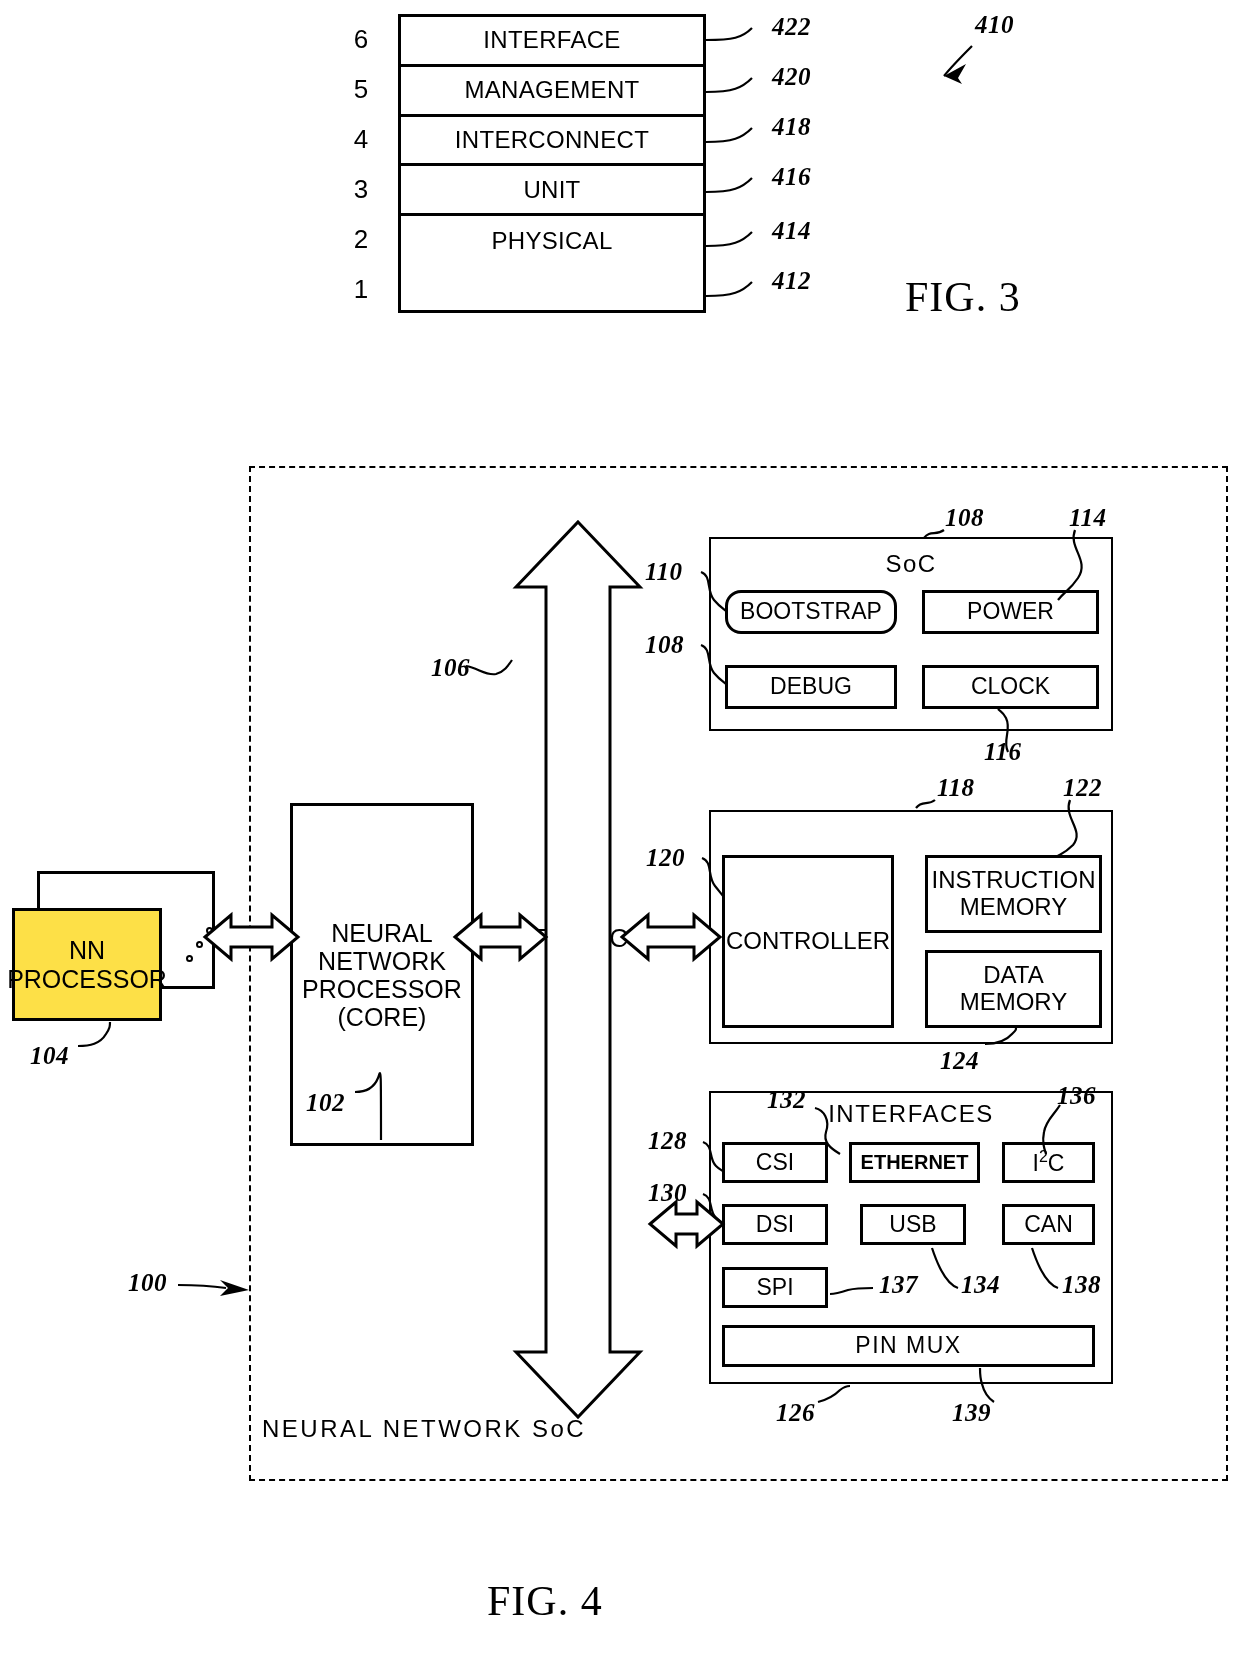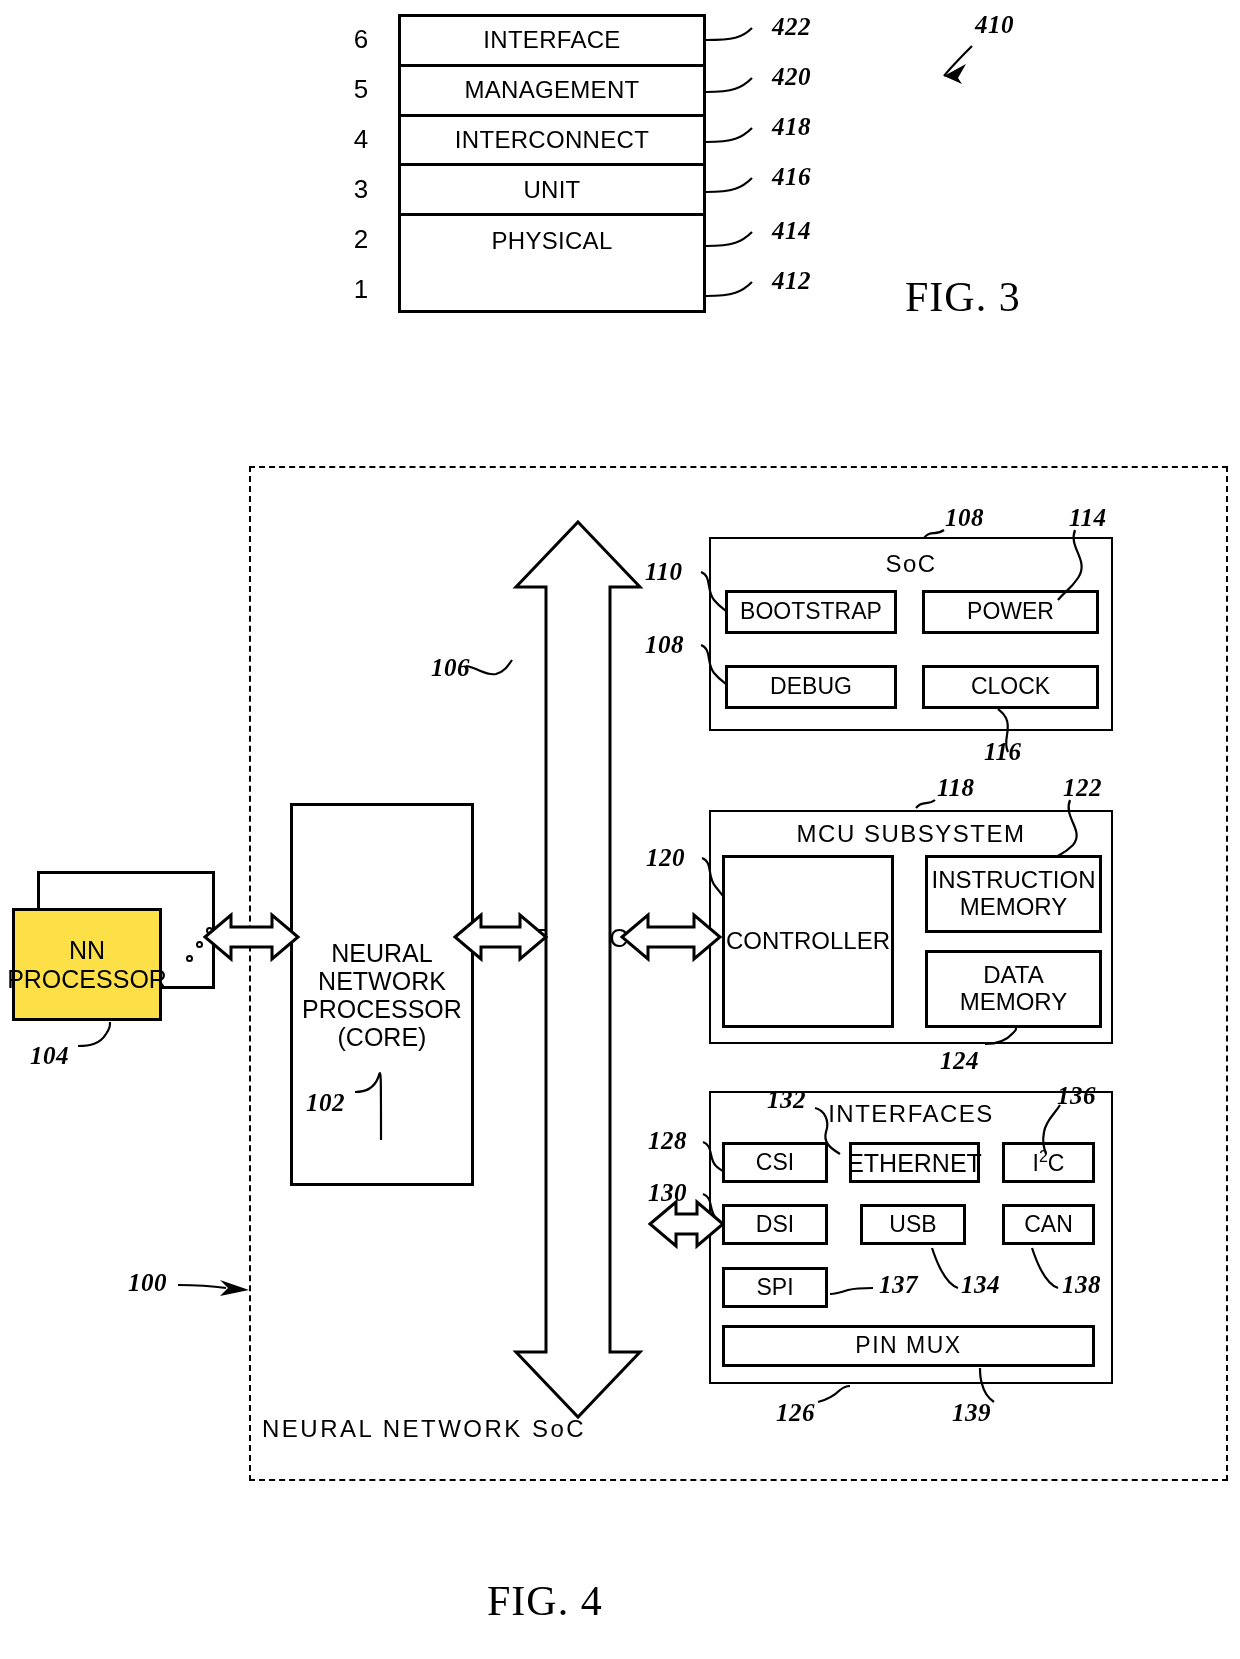"BOOTSTRAP" div.block { border-radius: none -> 16px }
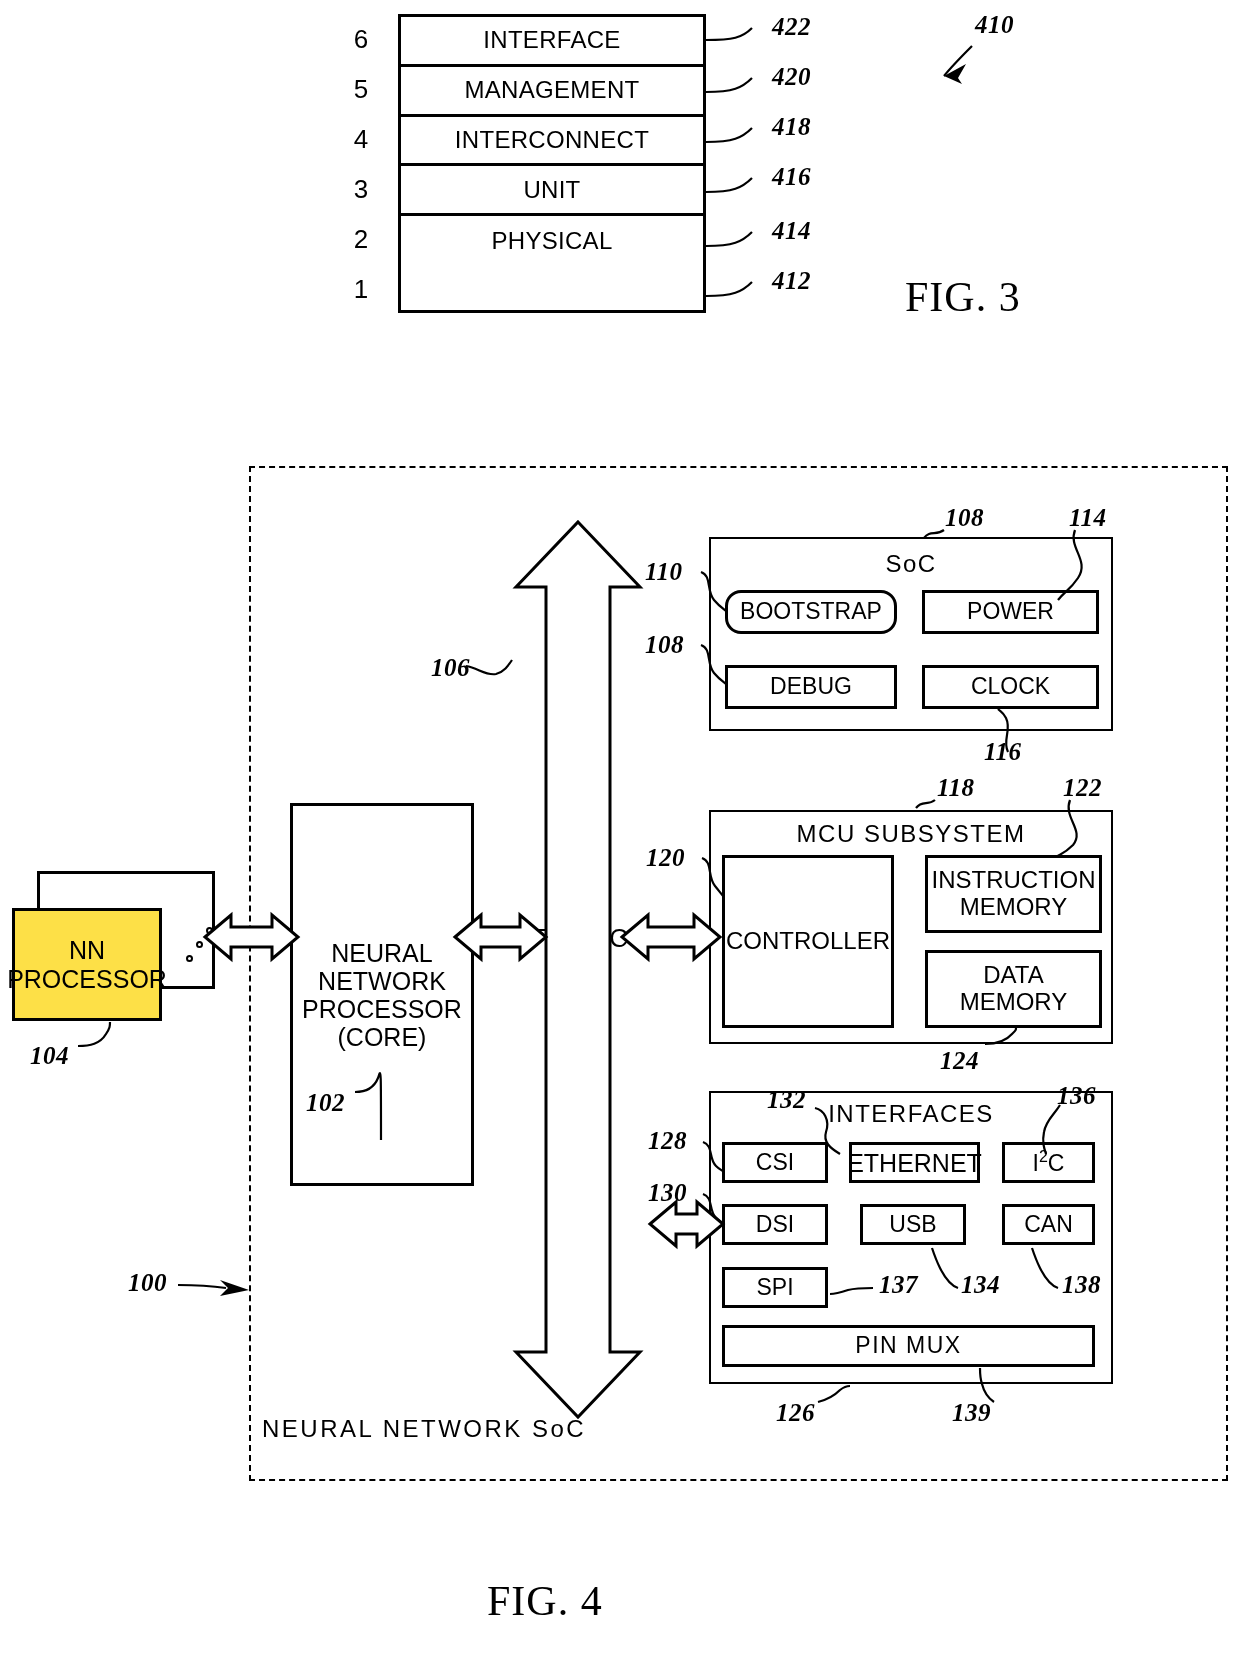"MCU SUBSYSTEM" div.group-title { html: <div>MCU SUBSYSTEM</div> -> none }
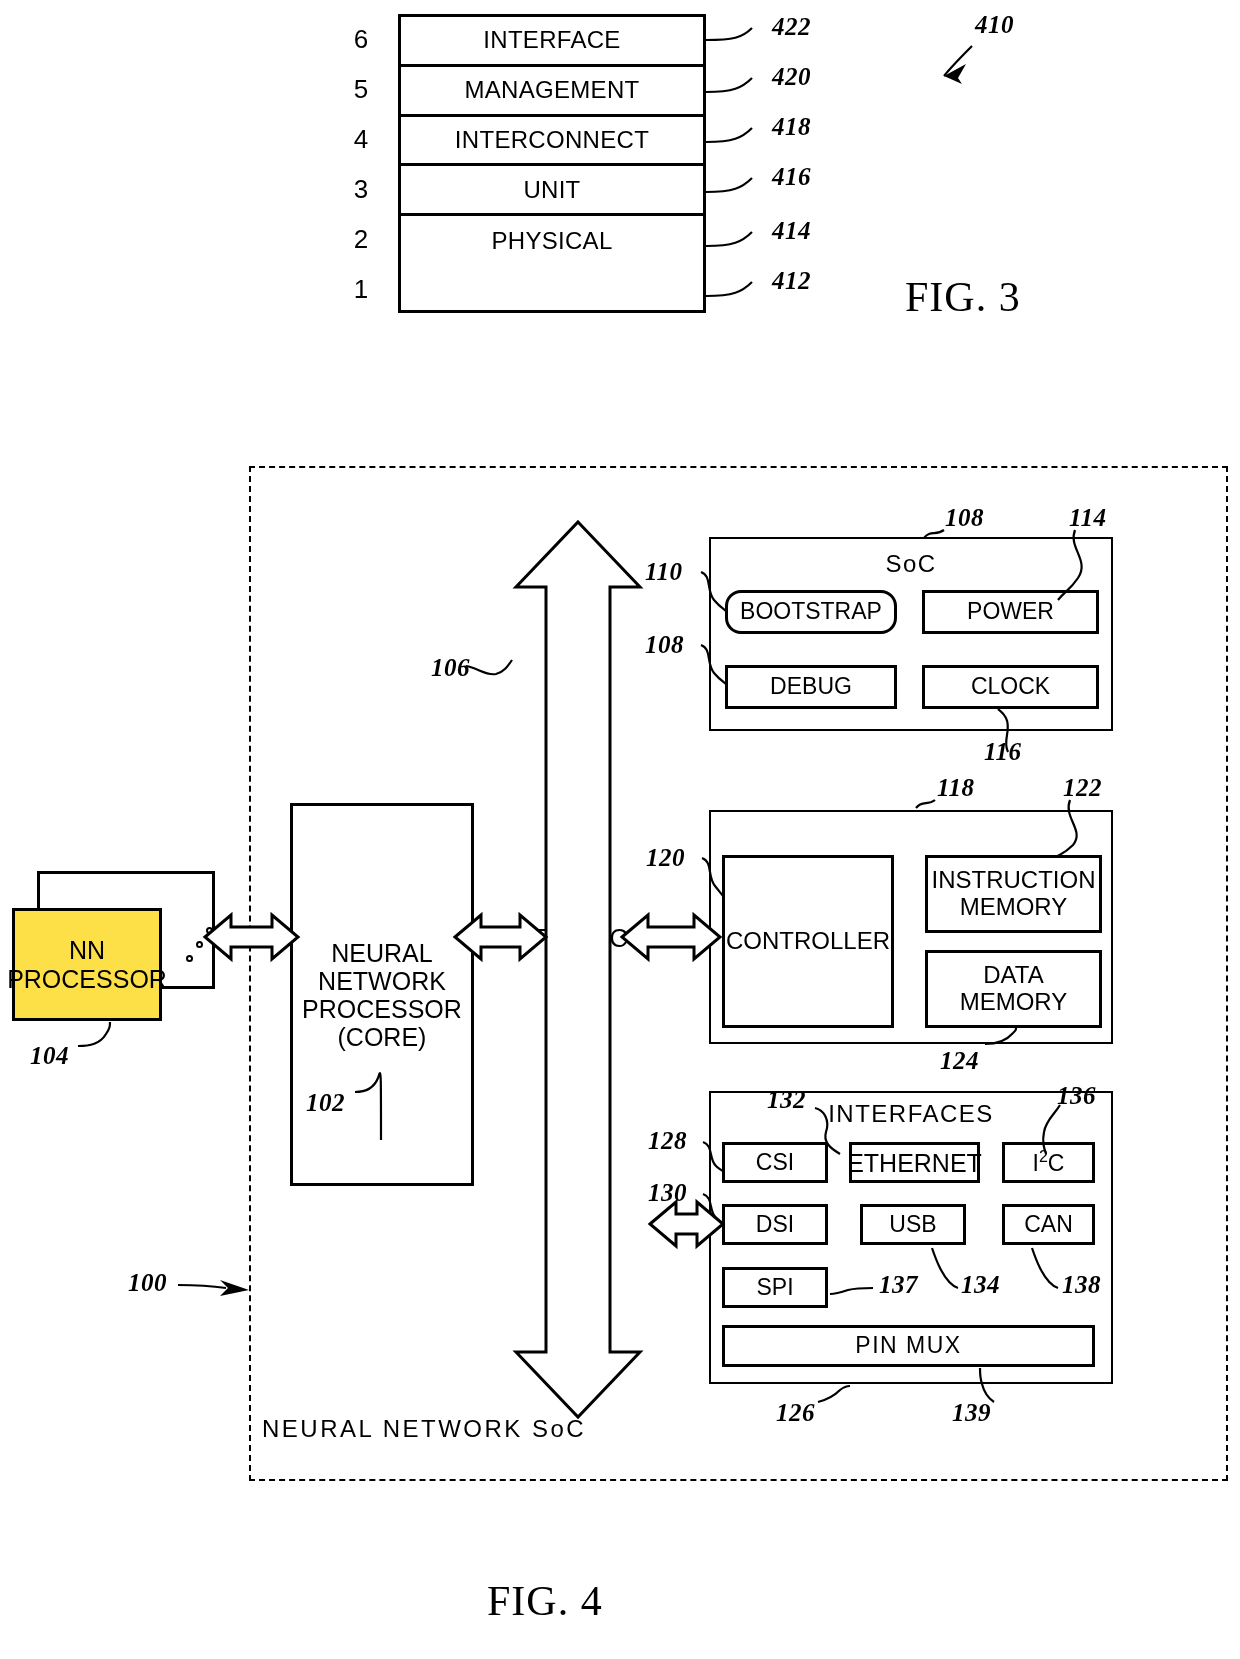"NEURAL" div.block { height: 383px -> 343px }
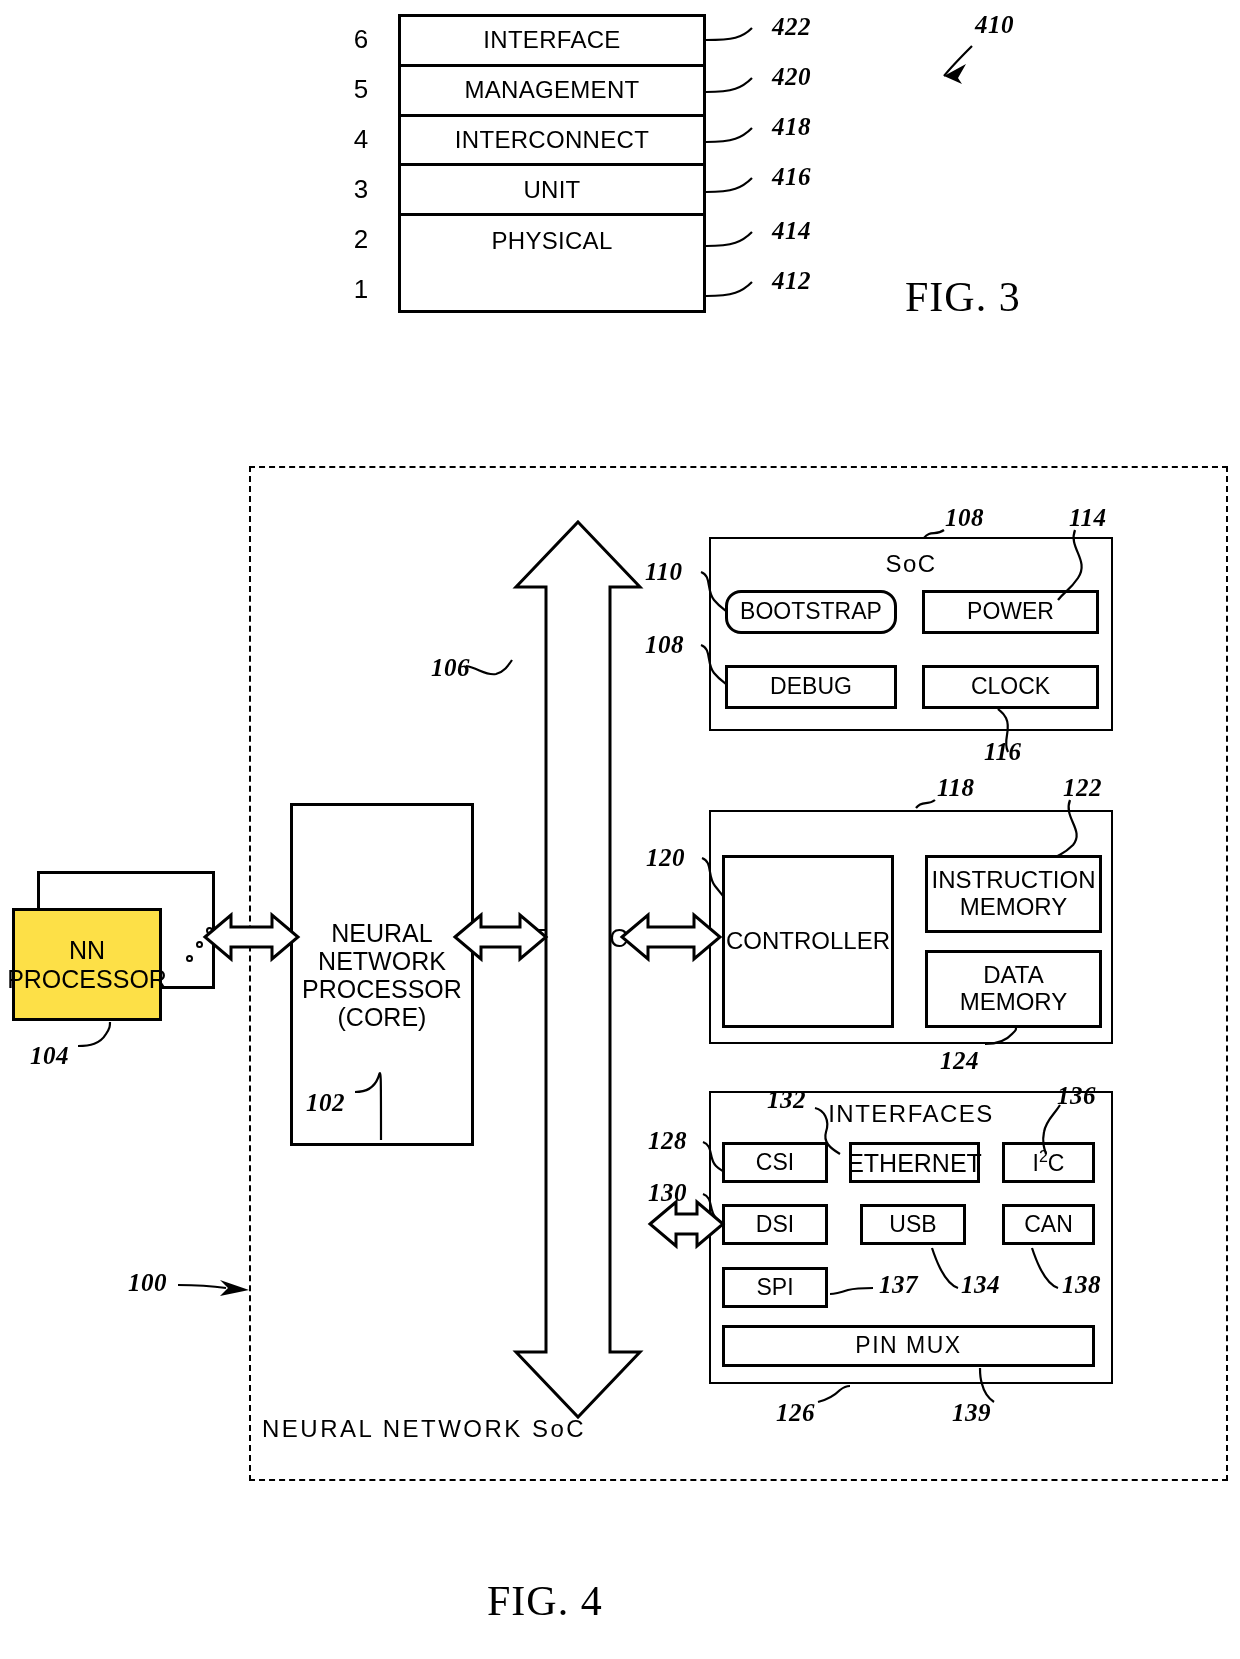"ETHERNET" div.block { font-size: 25px -> 20px; font-weight: none -> bold }
